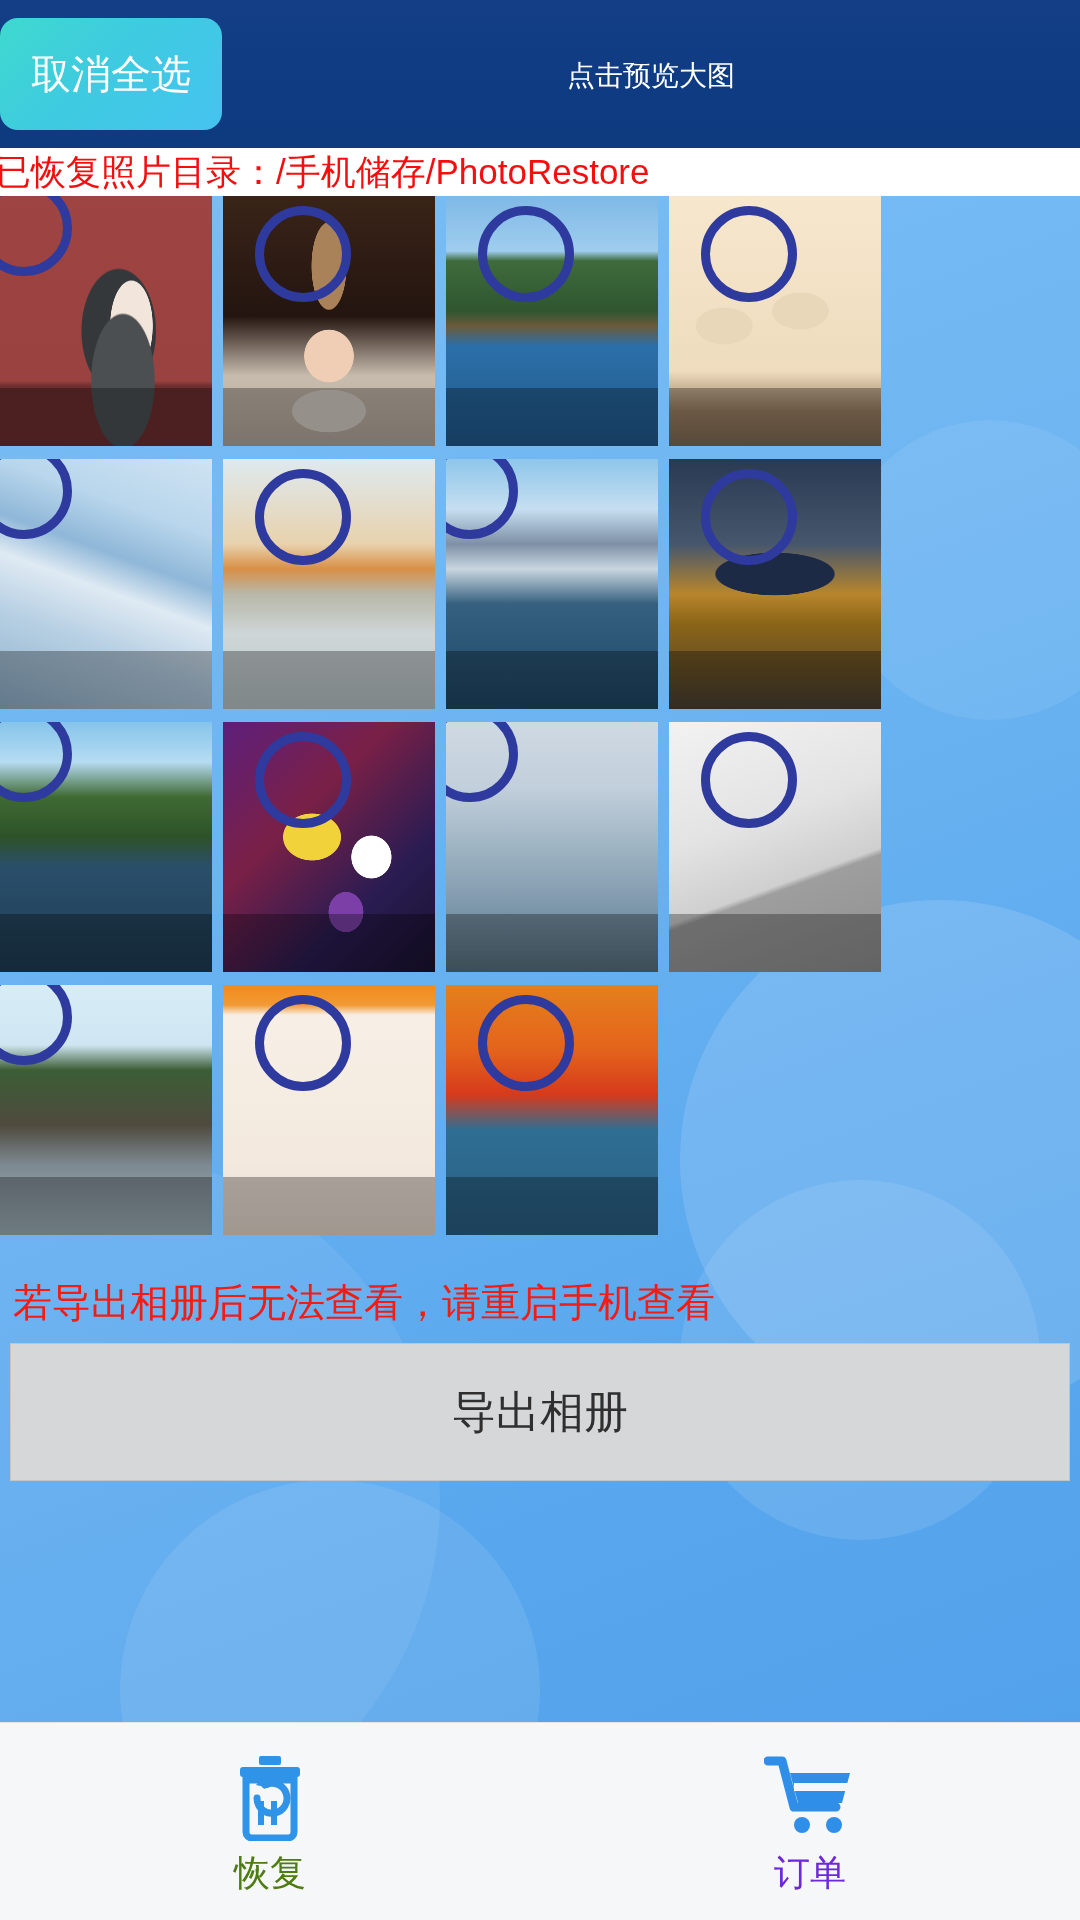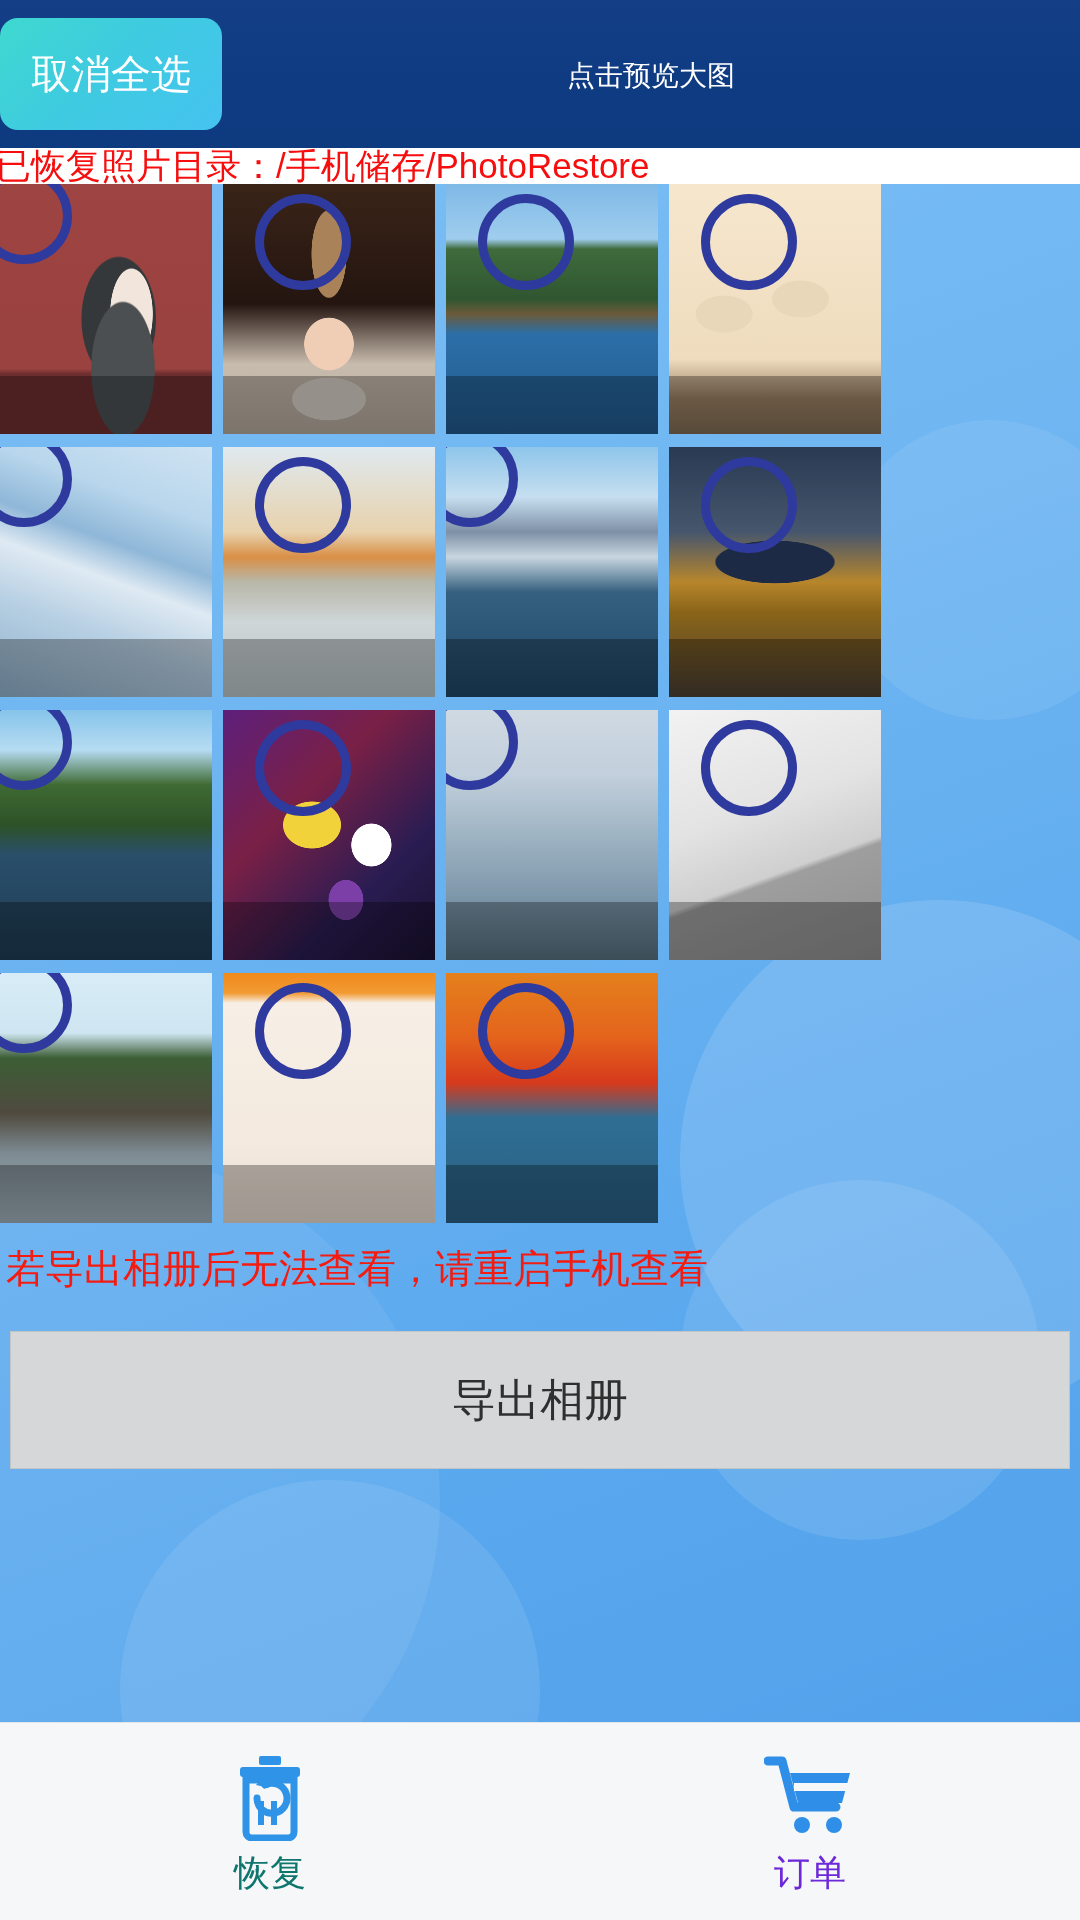"已恢复照片目录：/手机储存/PhotoRestore" .dirbar { height: 36px -> 48px }
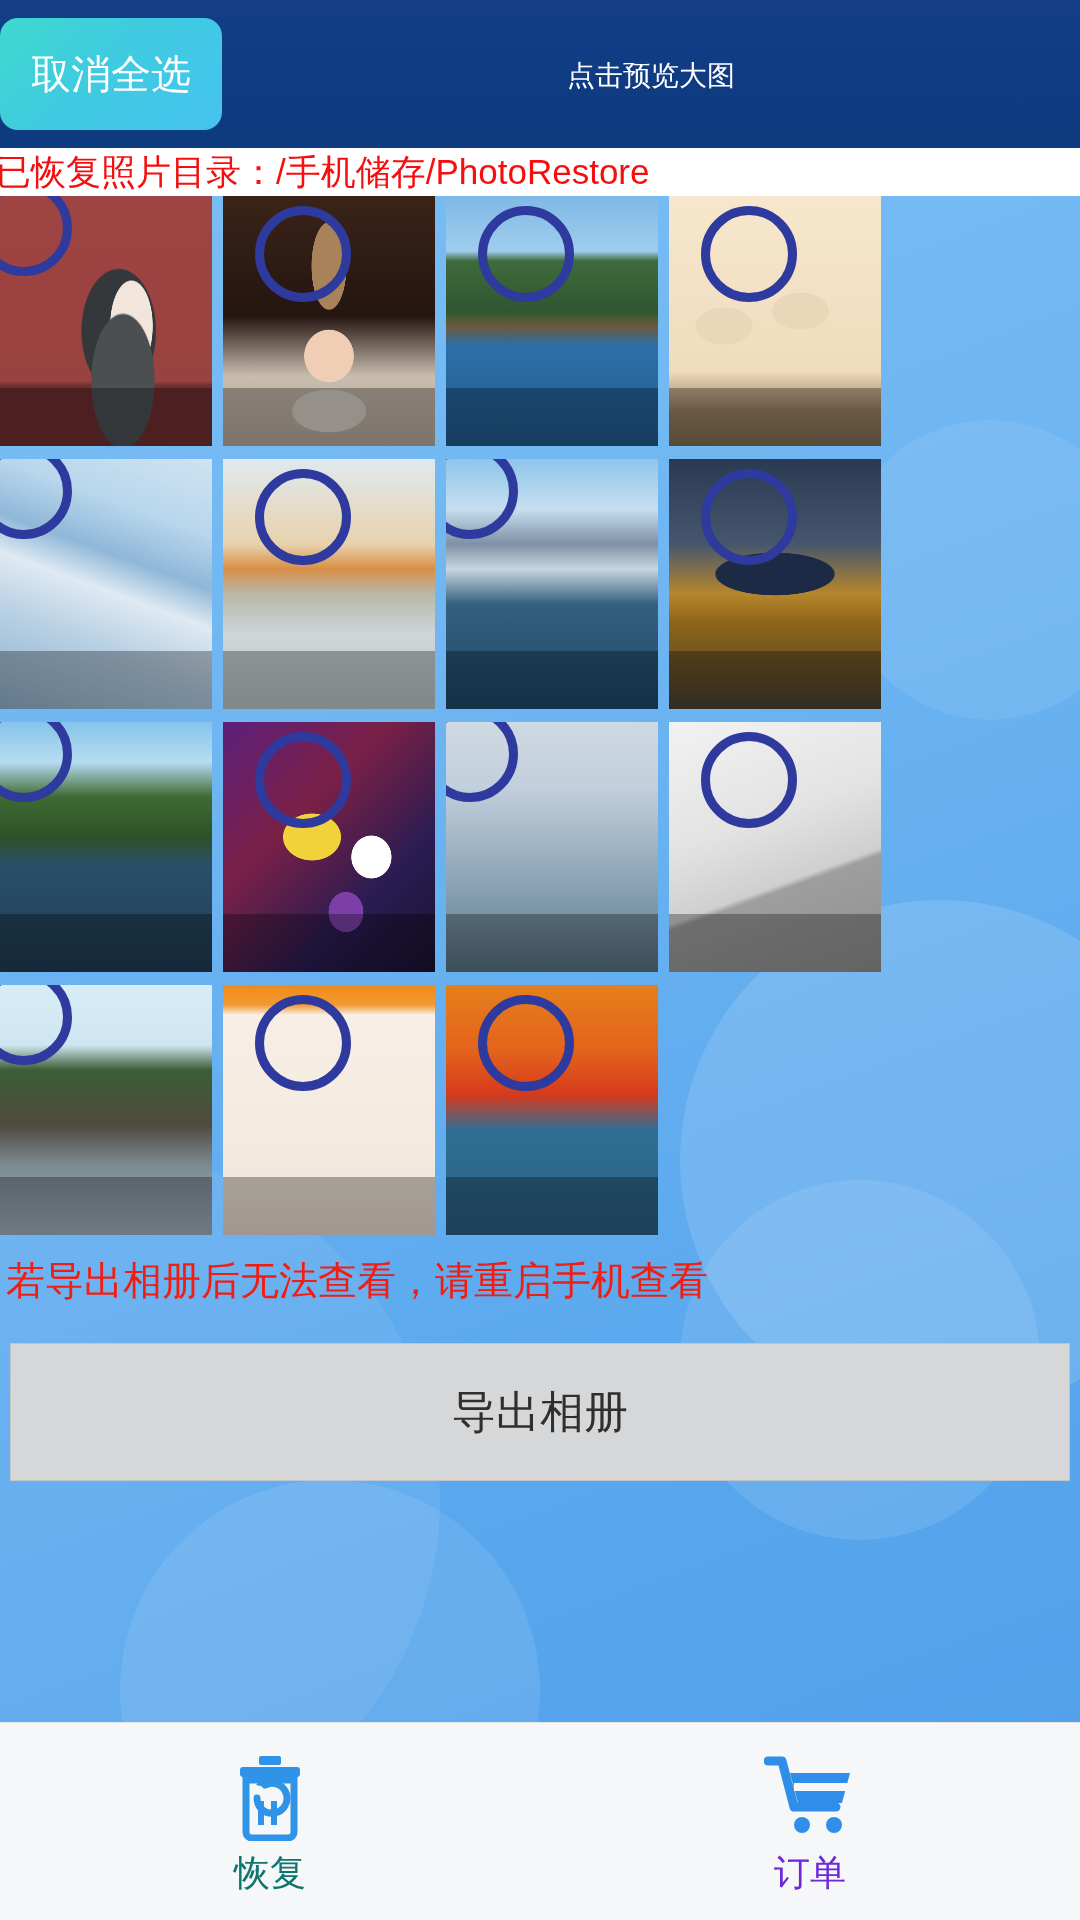"若导出相册后无法查看，请重启手机查看" .warn { align-items: center -> flex-end; padding-left: 6px -> 13px }
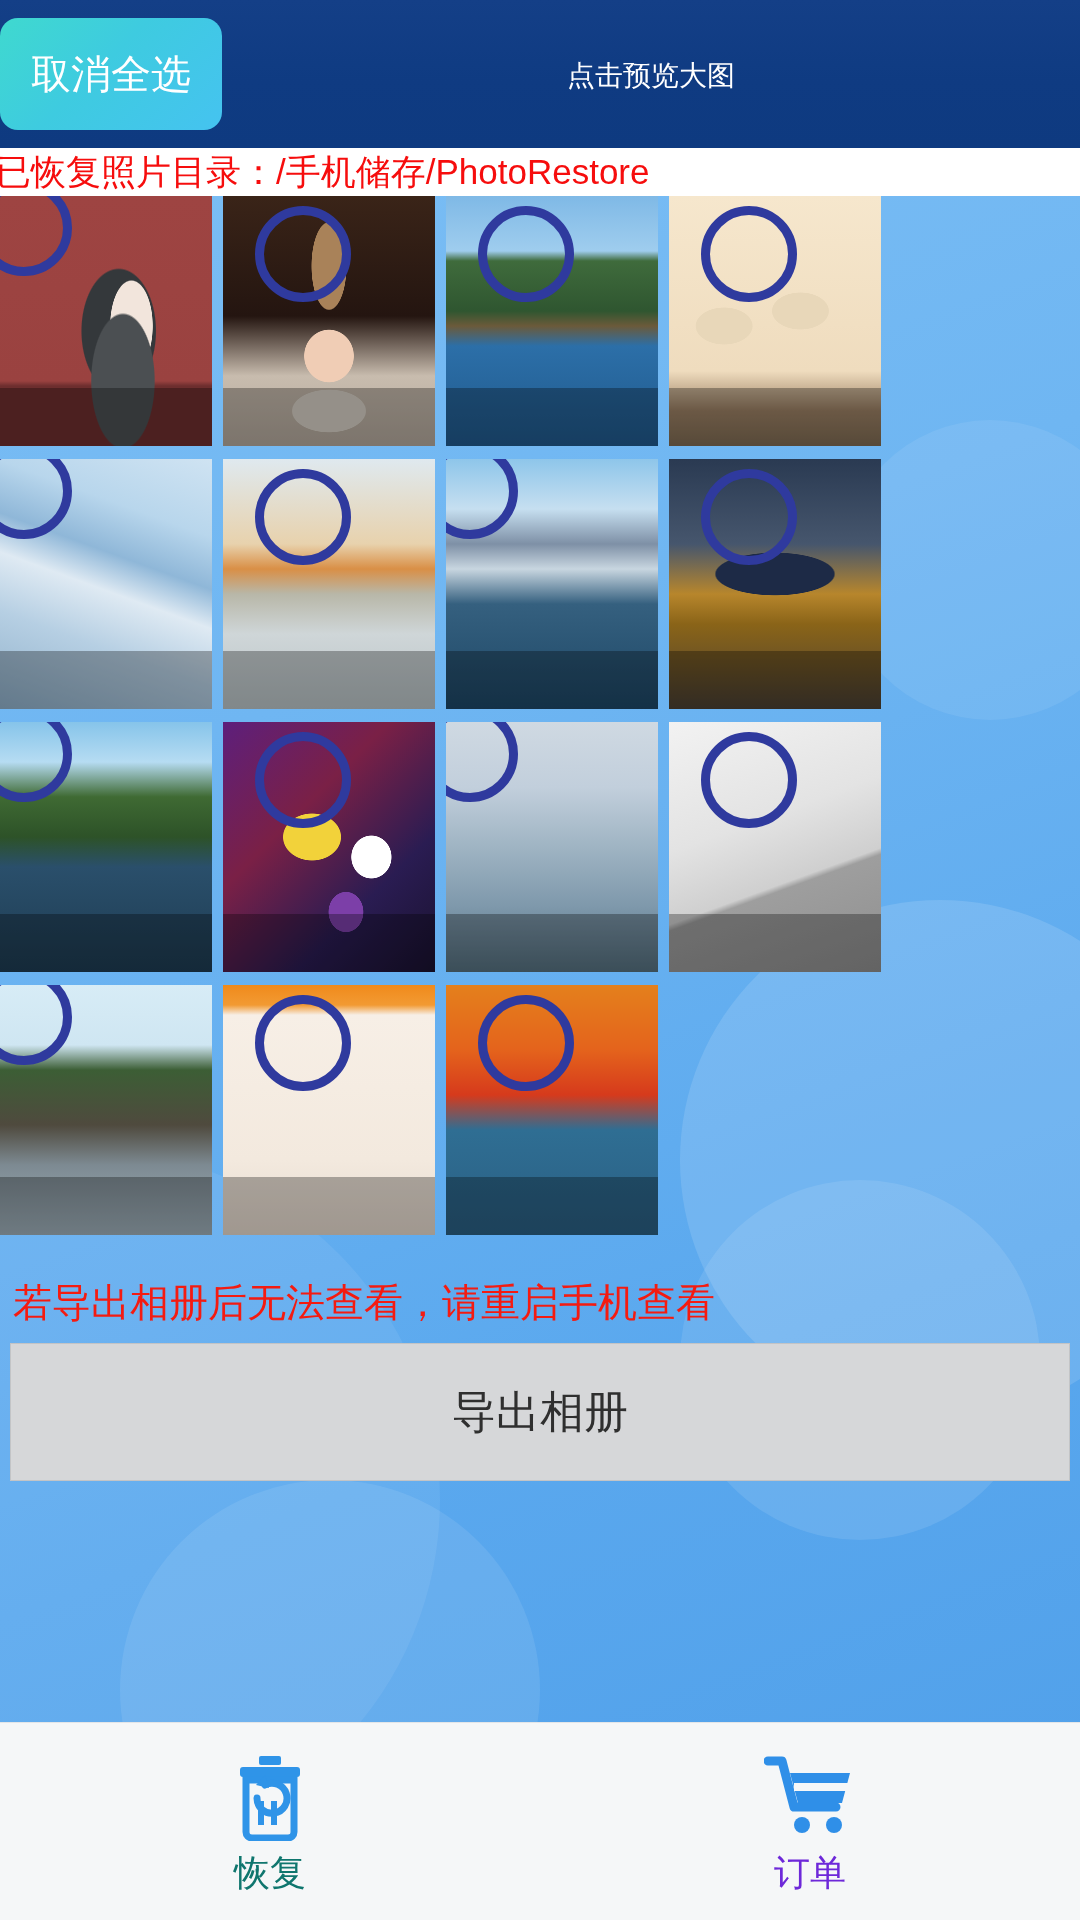"恢复" .tab.restore .lbl { color: #0f766e -> #4d7c0f }
